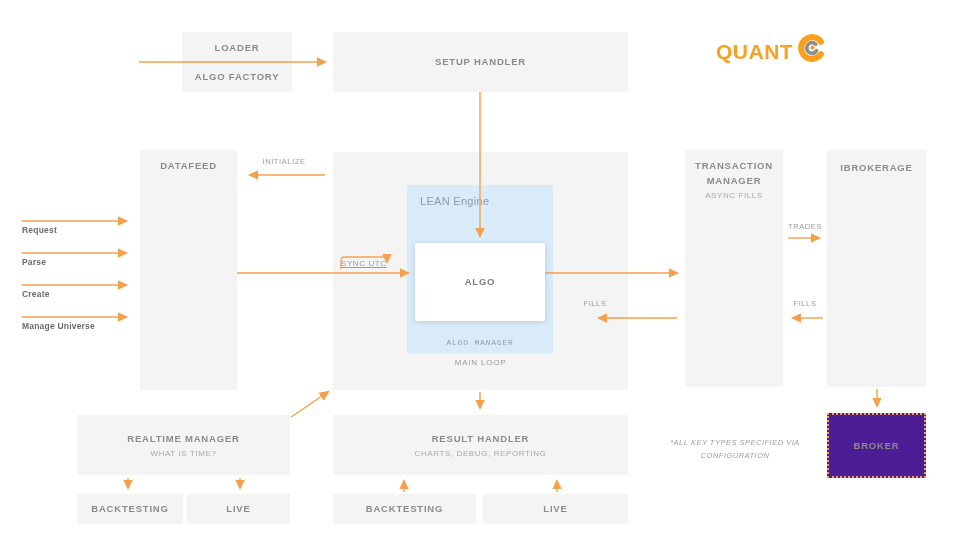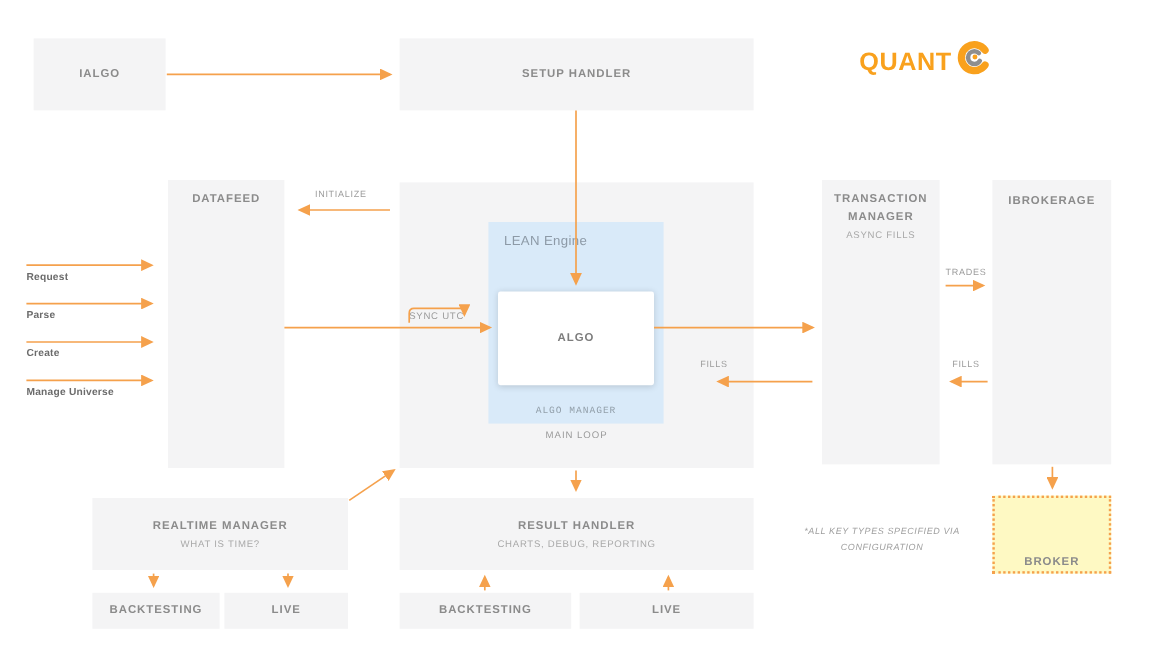"LOADER" div.box { html: none -> <div> <div>LOADER</div> <div>ALGO FACTORY</div> </div> }
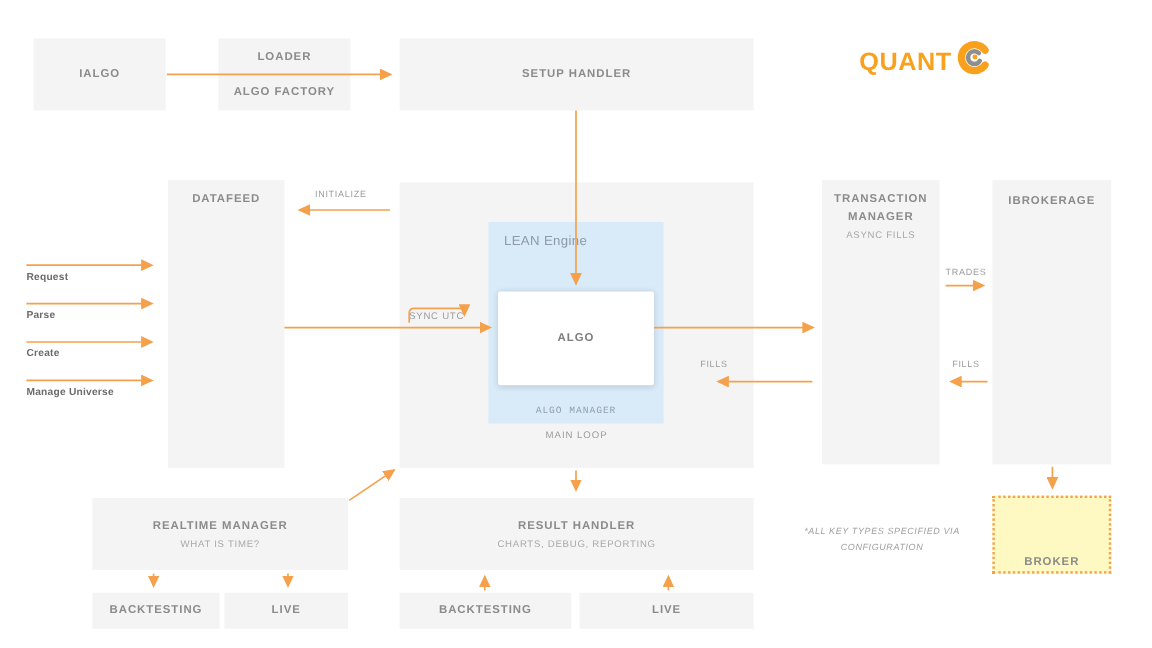"IALGO" div.box { html: <div> <div>IALGO</div> </div> -> none }
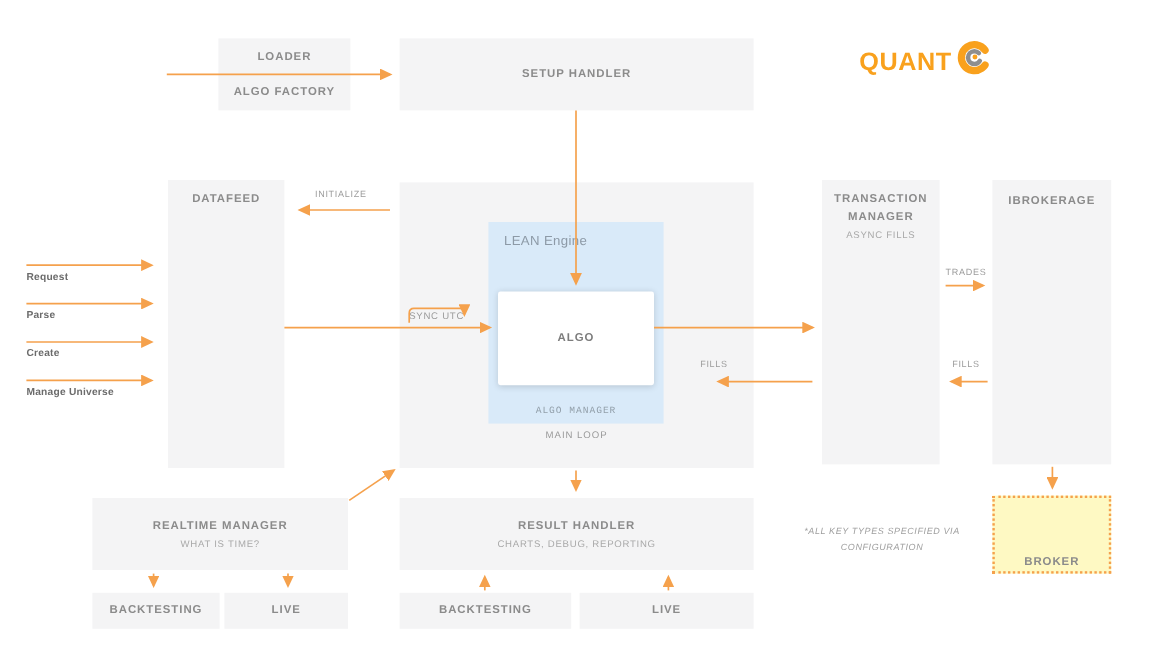"SYNC UTC" div.flow-label { text-decoration: none -> underline }
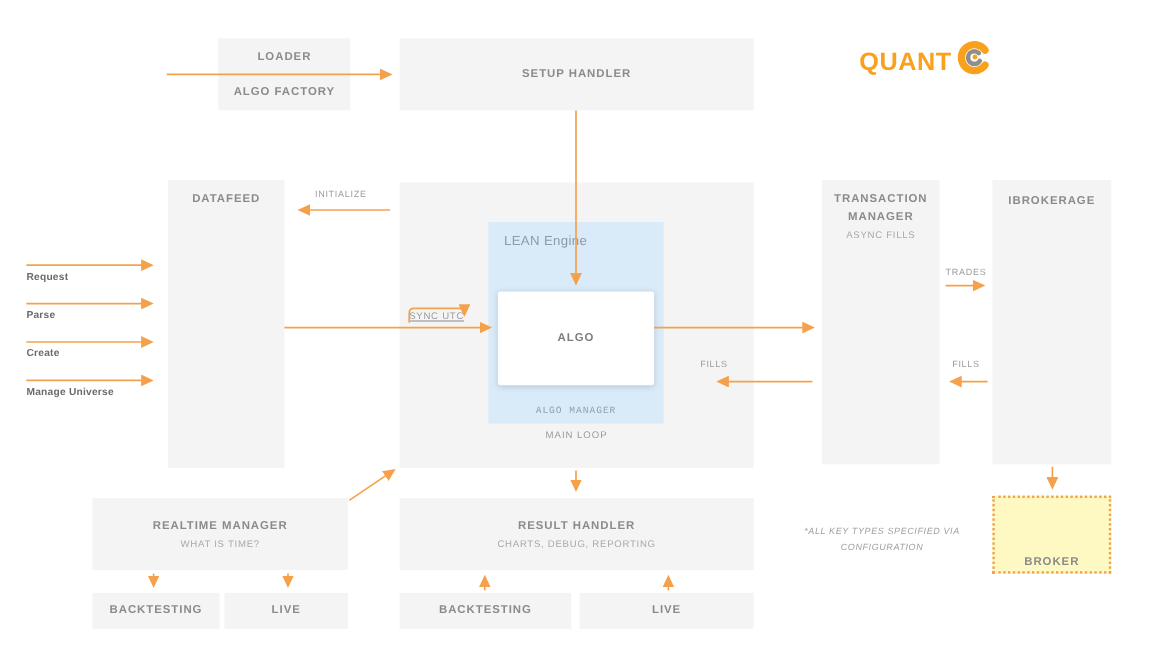"BROKER" .broker-box { align-items: flex-end -> center; background: #fef9c3 -> #4c1d95 }
